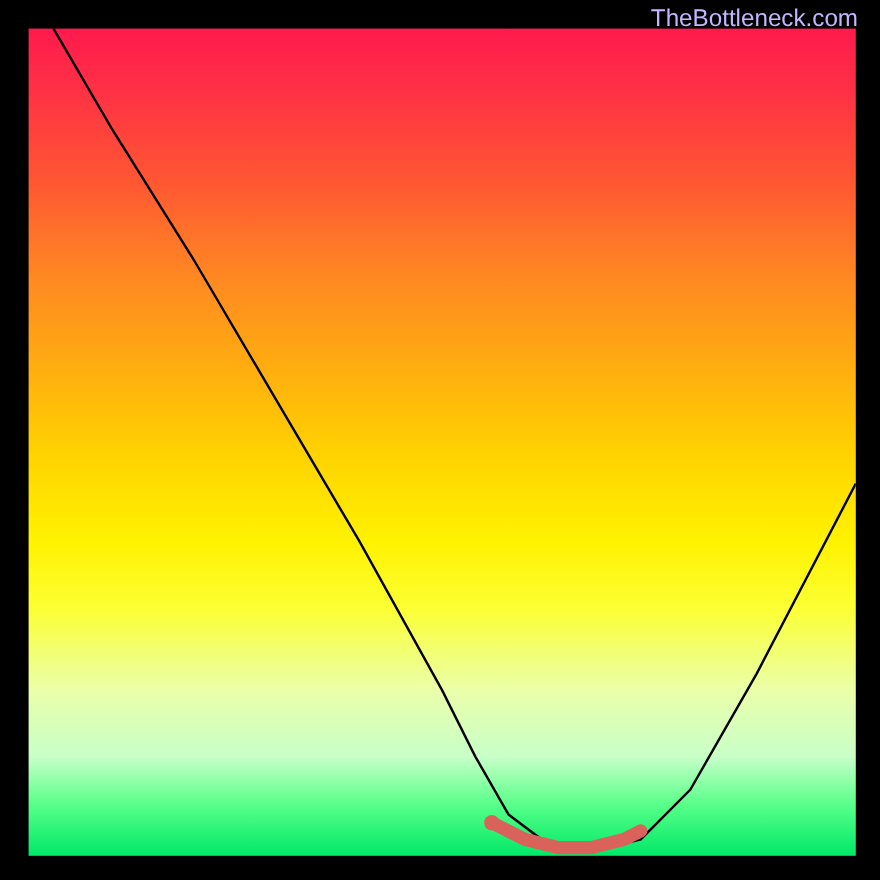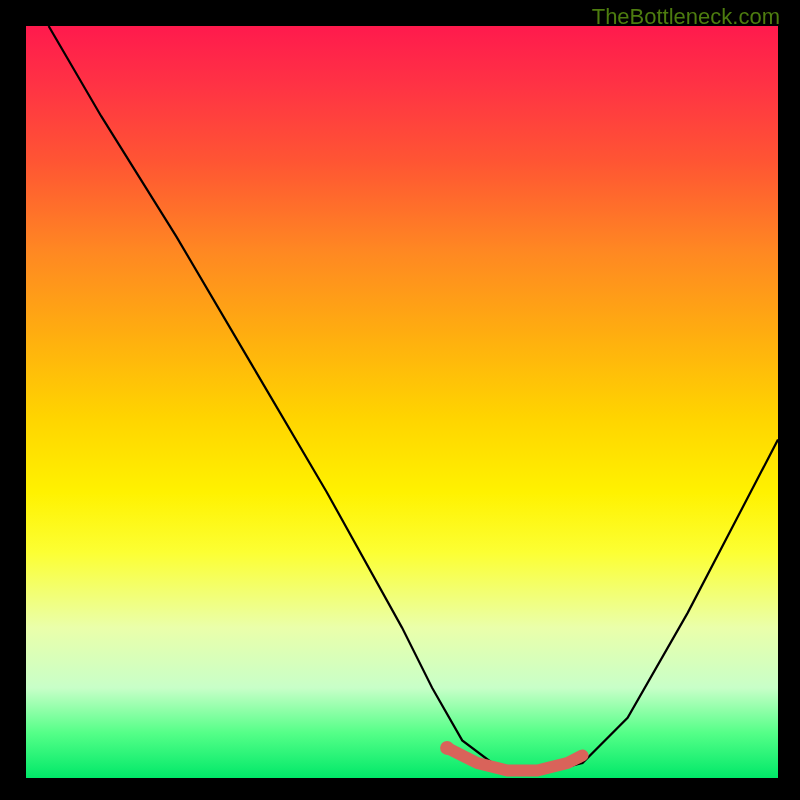"TheBottleneck.com" .watermark { color: #4d7c0f -> #c4b5fd }
